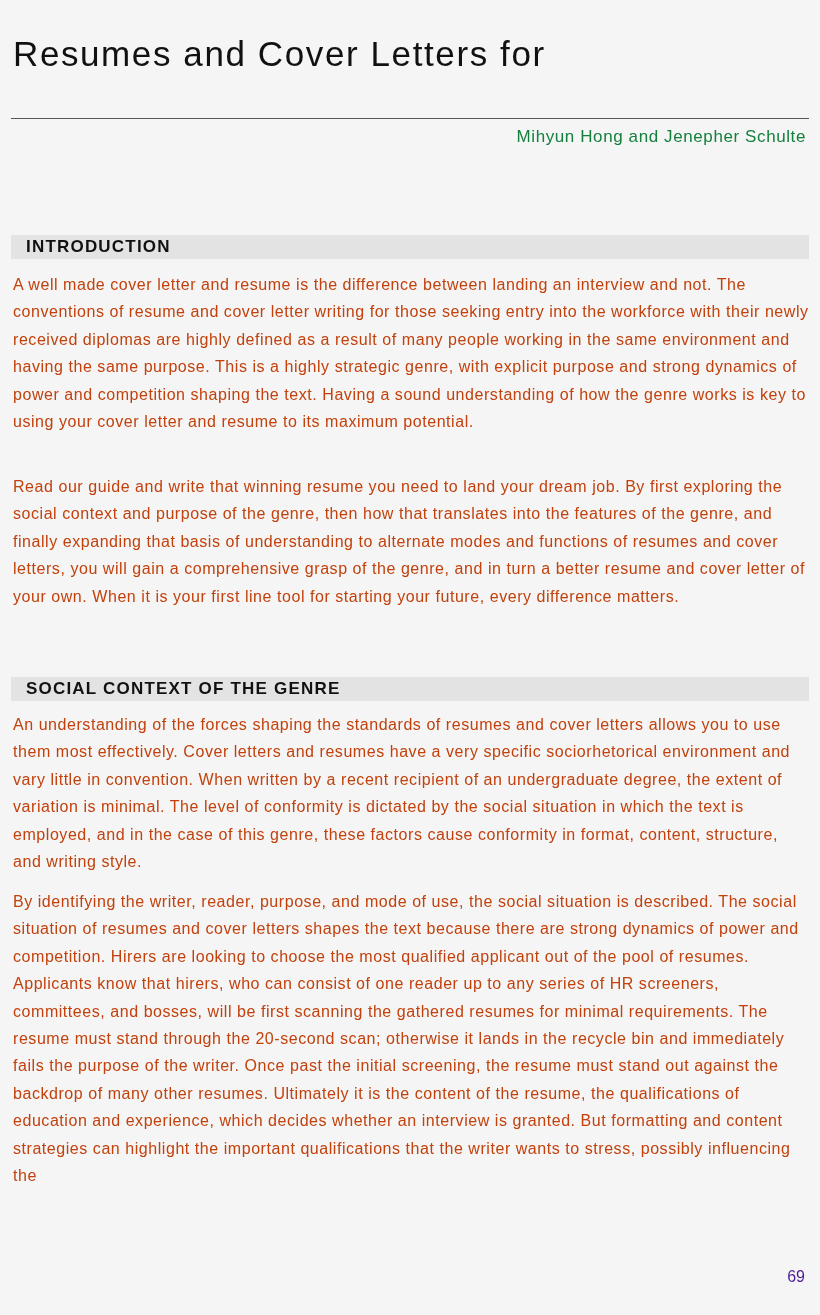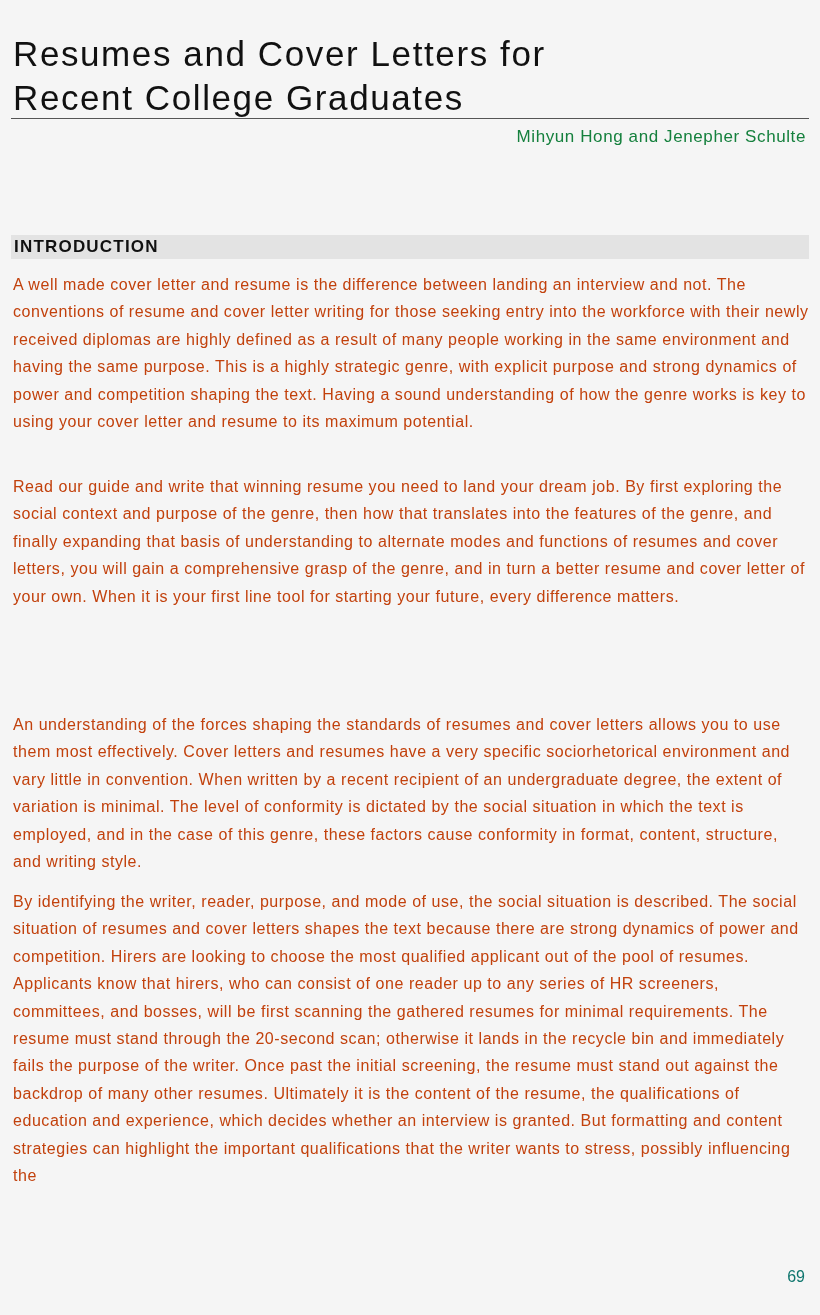"Recent College Graduates" span { html: <span>Recent College Graduates</span> -> none }
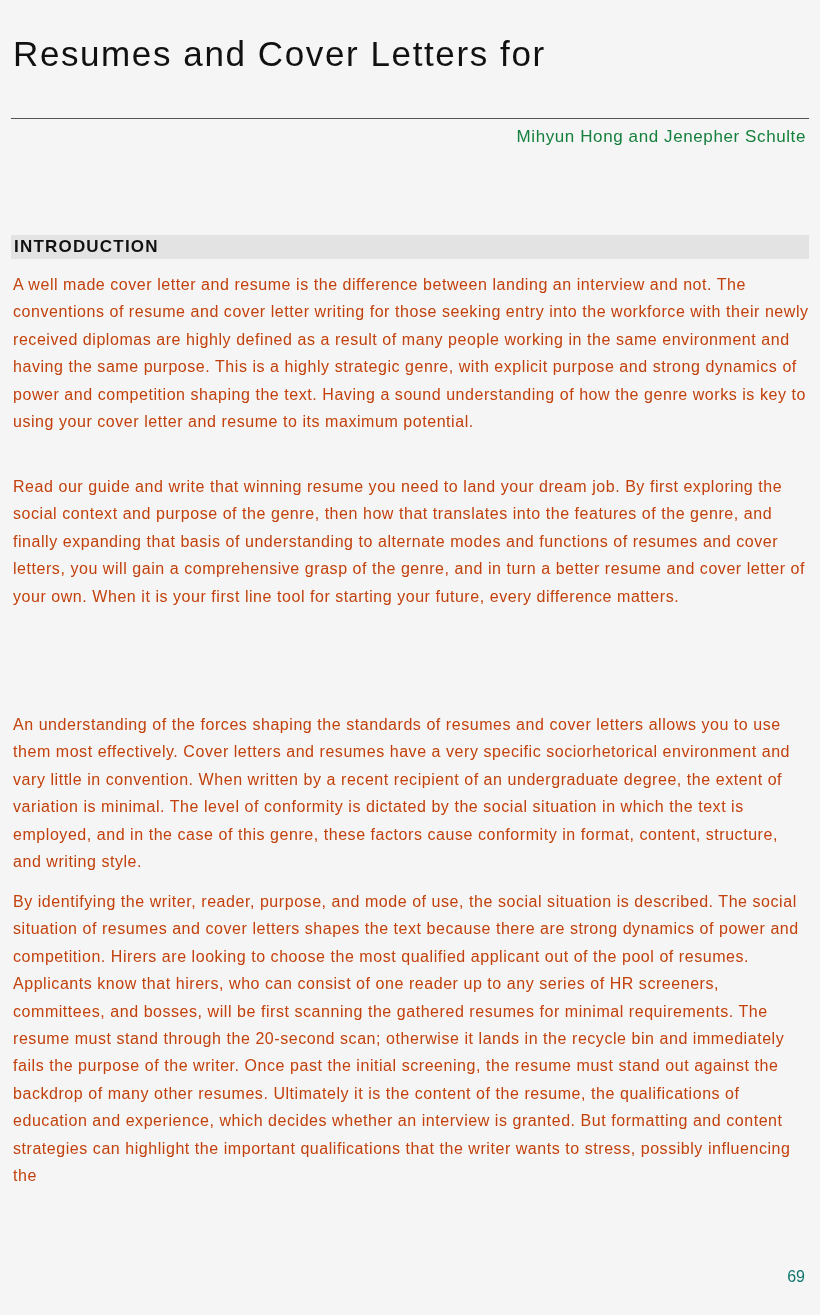"INTRODUCTION" .section-header { padding-left: 3px -> 15px }
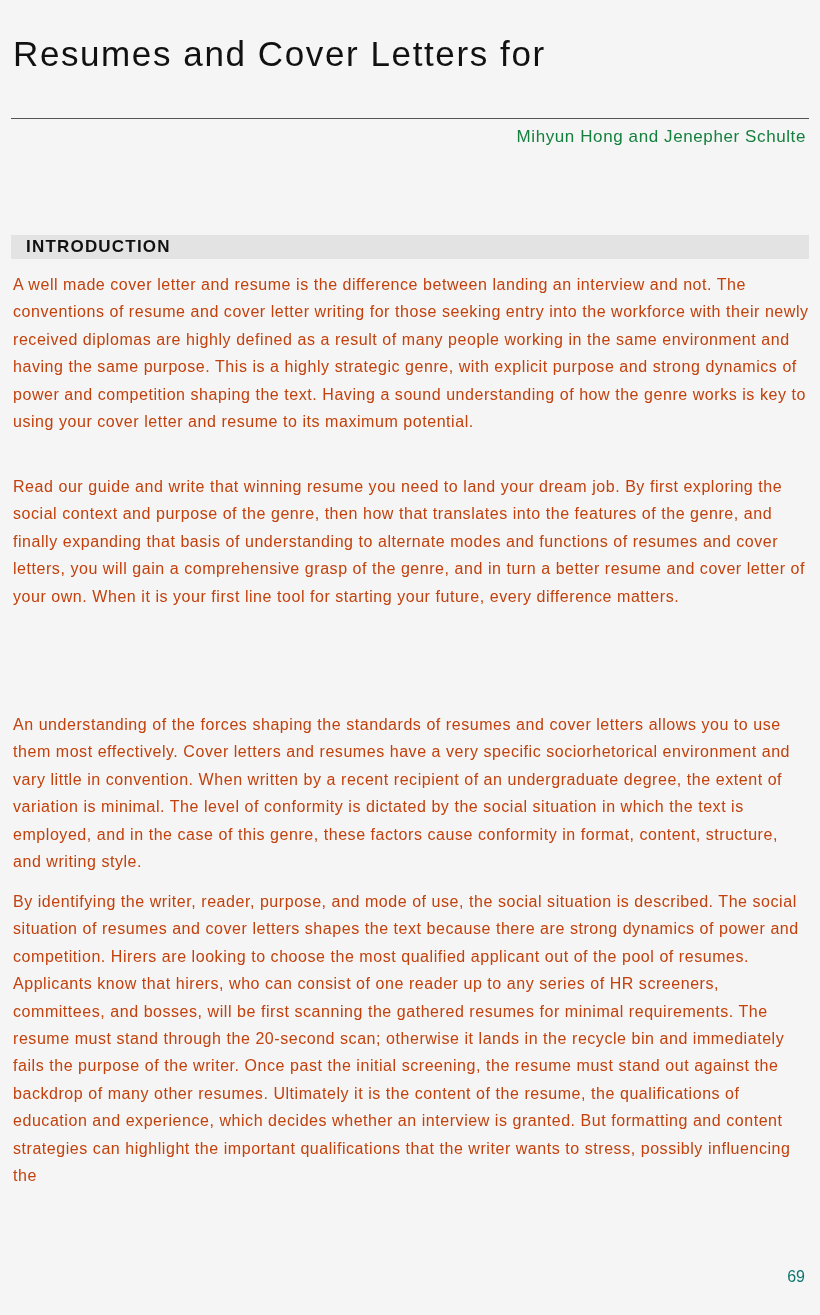"SOCIAL CONTEXT OF THE GENRE" div.section-header { html: none -> <div> <span>SOCIAL CONTEXT OF THE GENRE</span> </div> }
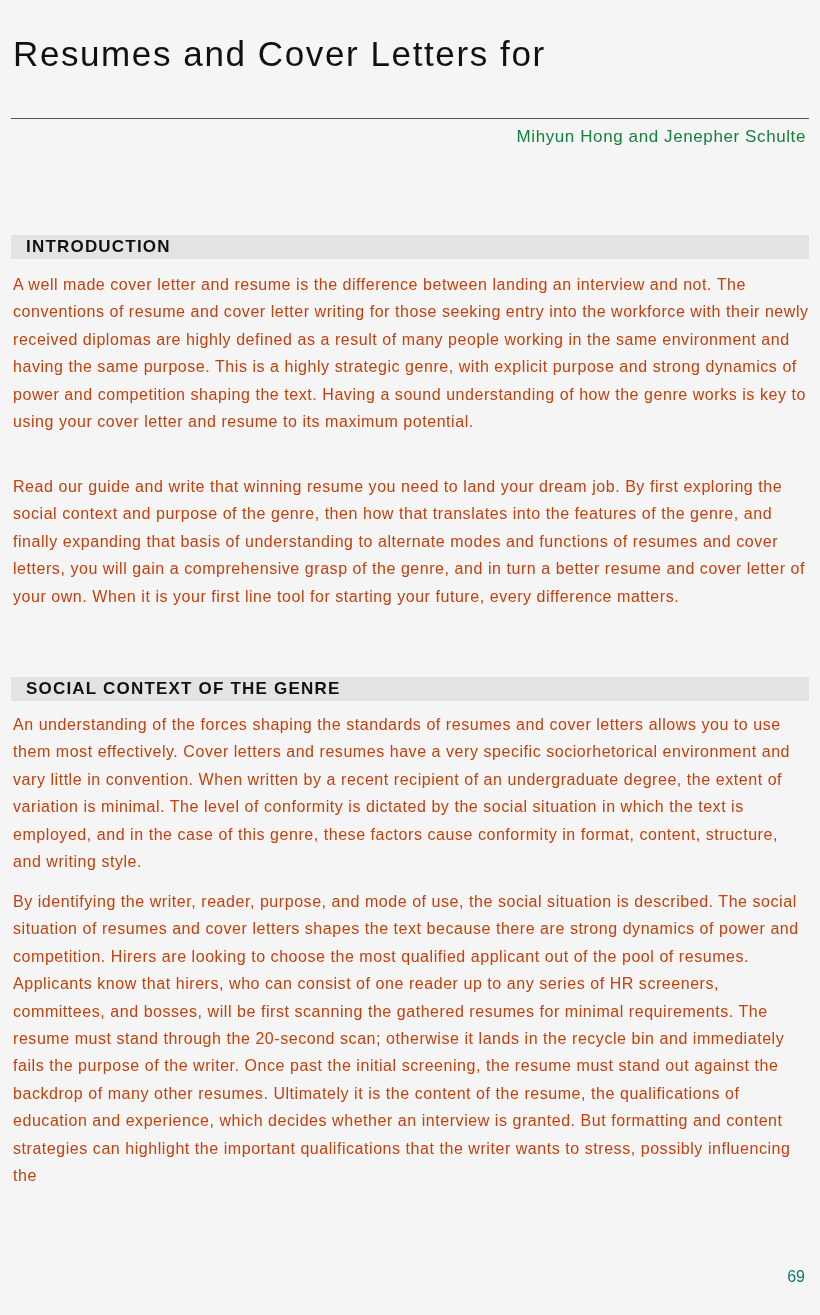"69" .page-number { color: #0f766e -> #4c1d95 }
